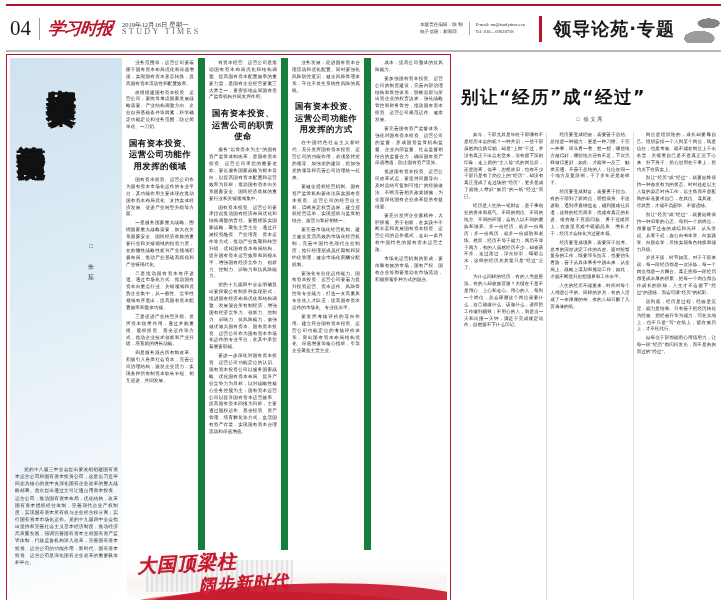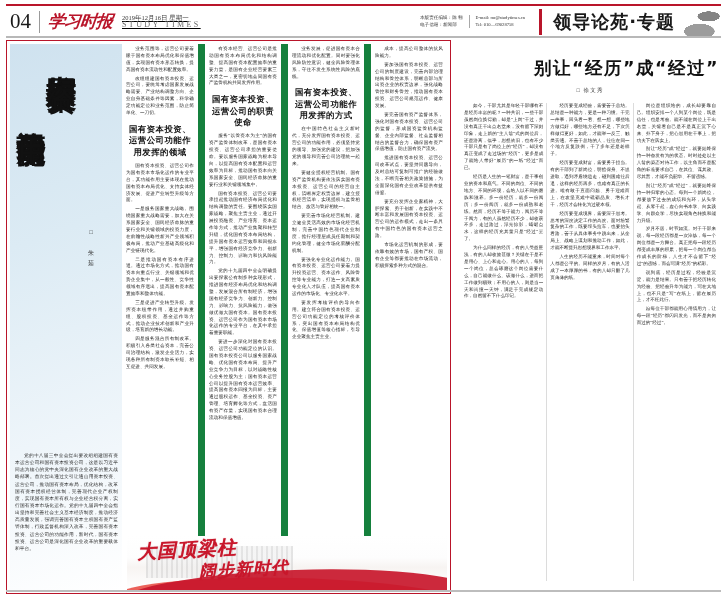"04" .masthead { height: 38px -> 52px }
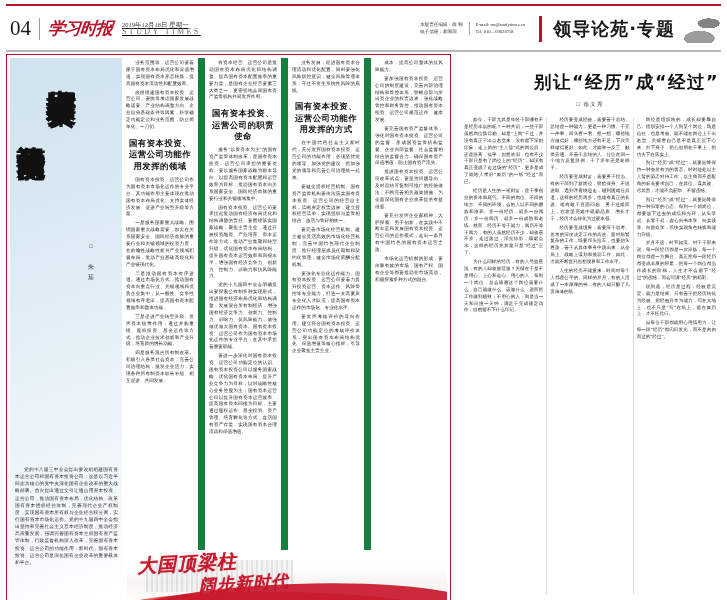"STUDY TIMES" .paper-meta { text-decoration: underline -> none }
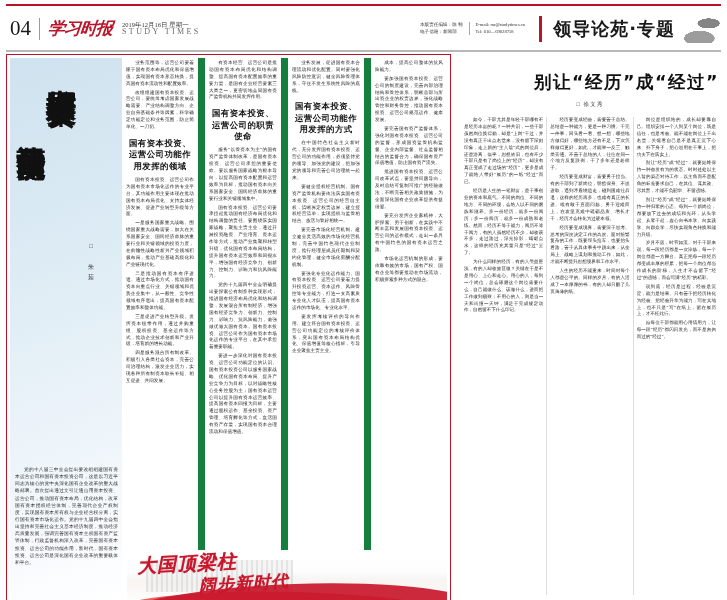"别让“经历”成“经过”" .ra-title { margin-top: 12px -> 27px; text-align: right -> left }
